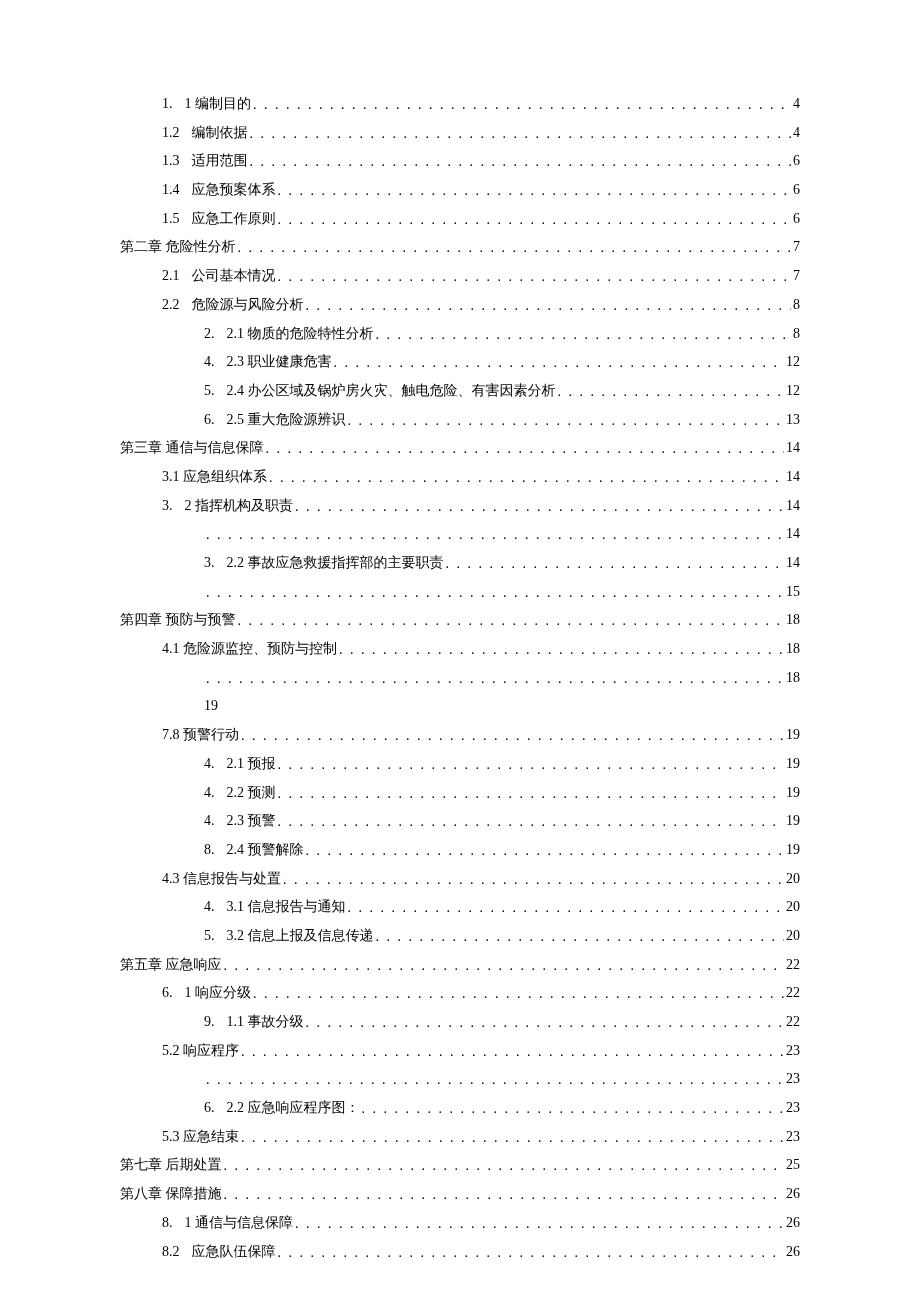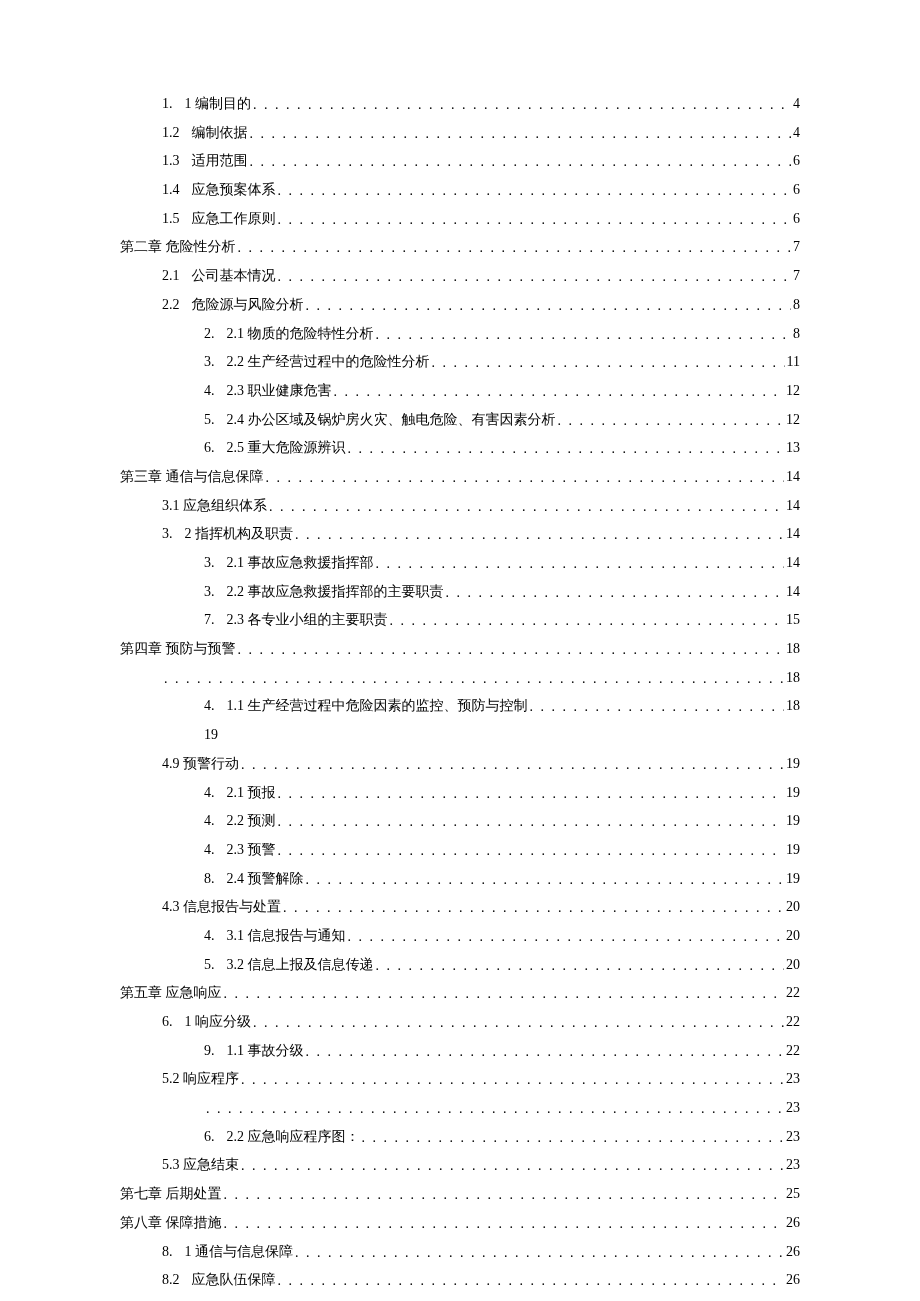"3. 2.2 生产经营过程中的危险性分析" div.toc-line { html: <div> <span><span>3.</span><span></span><span>2.2 生产经营过程中的危险性分析</span></span> <span> </span> <span></span> <span> </span> <span>11</span> </div> -> none }
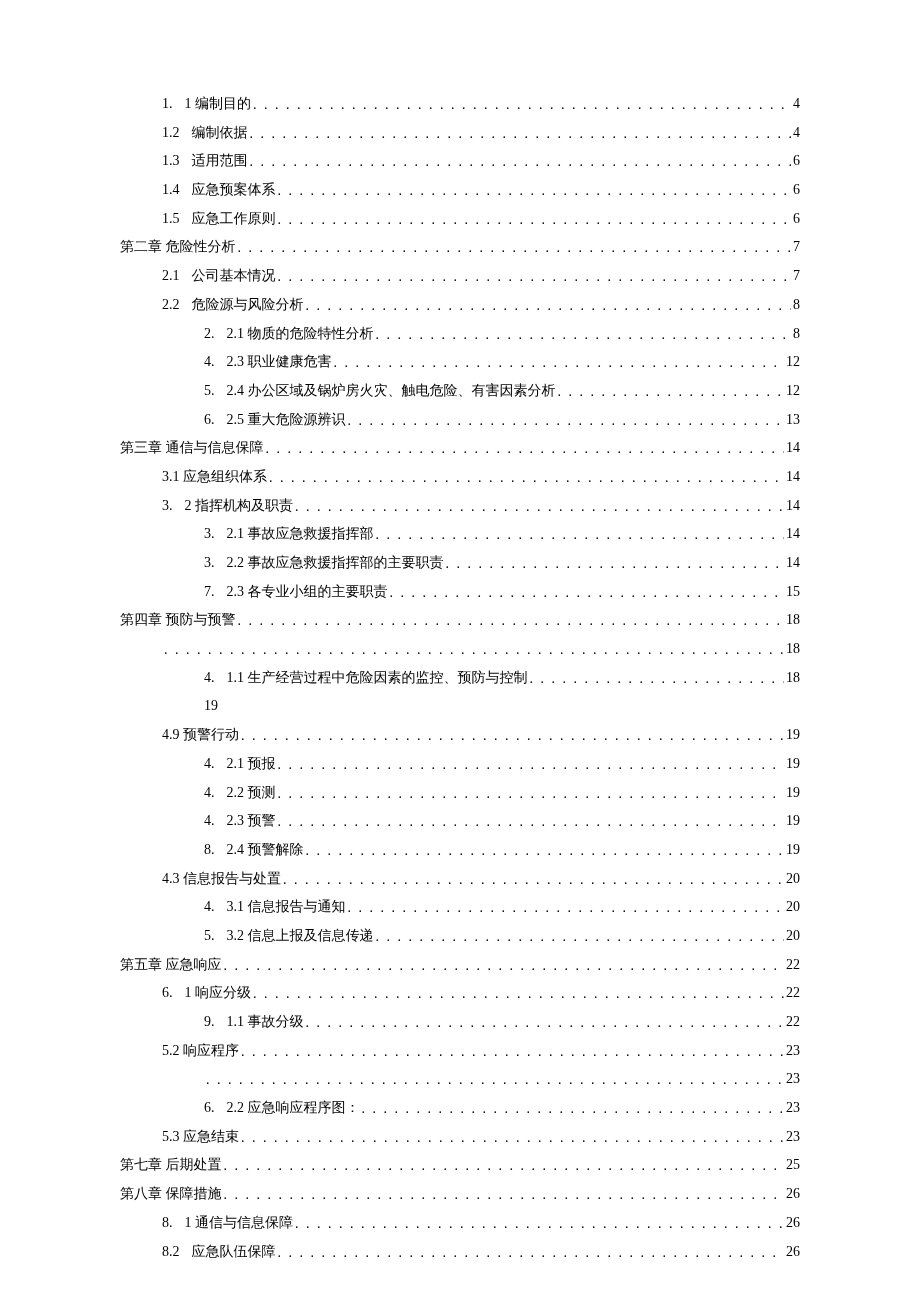"3. 2.1 事故应急救援指挥部" span.toc-label { html: <span><span>3.</span><span></span><span>2.1 事故应急救援指挥部</span></span> -> none }
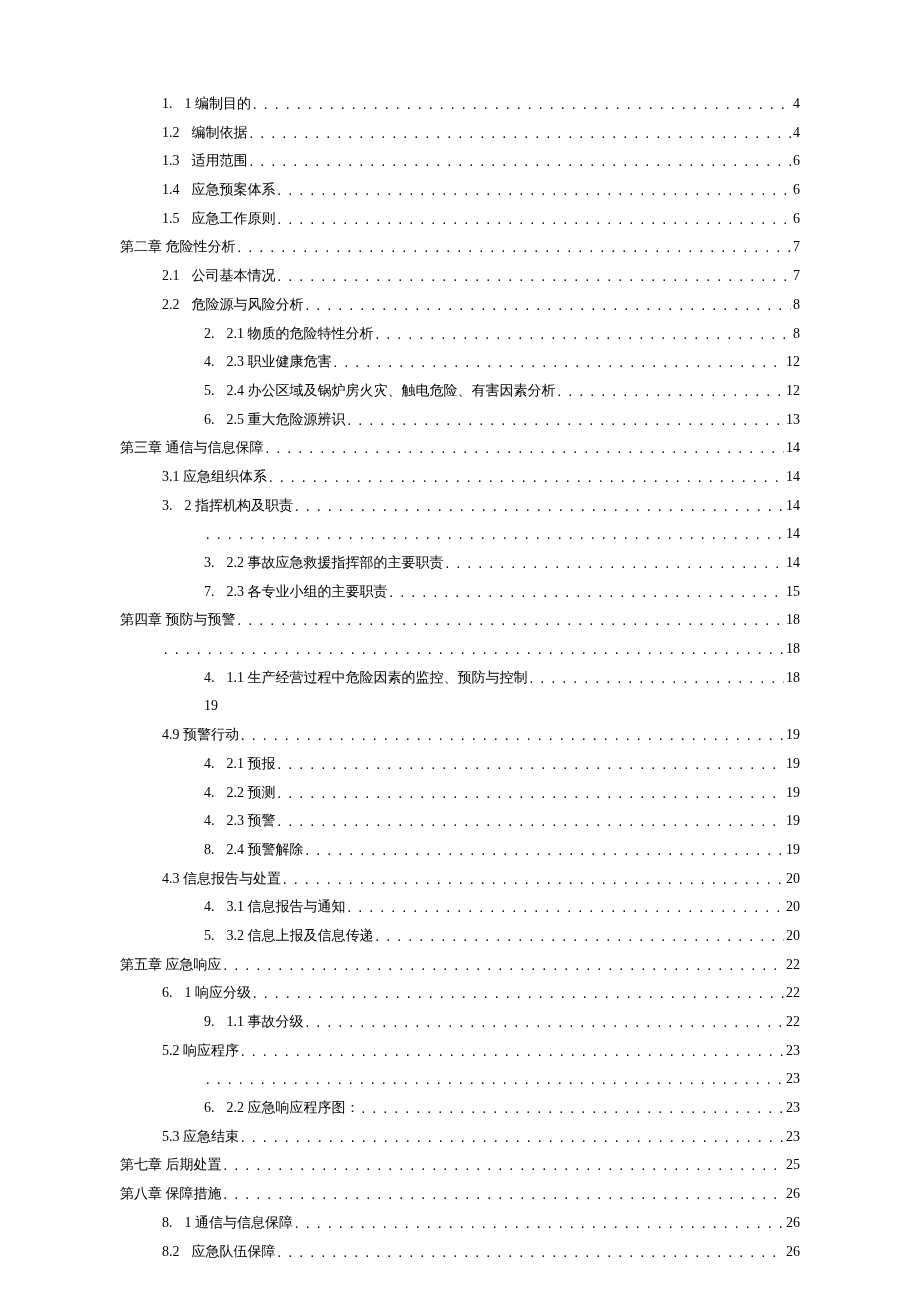"7. 2.3 各专业小组的主要职责" span.toc-label { html: <span><span>7.</span><span></span><span>2.3 各专业小组的主要职责</span></span> -> none }
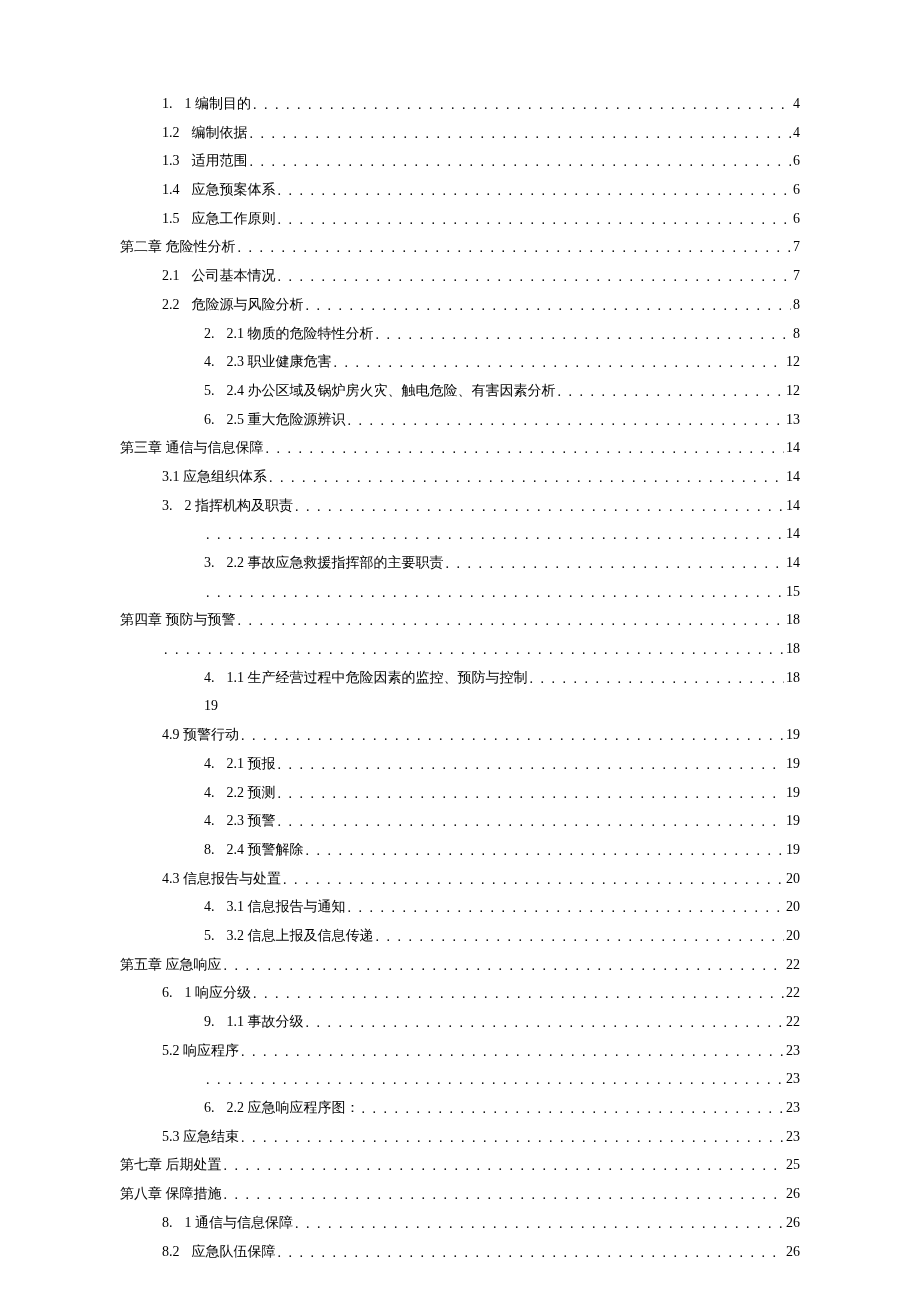"4.1 危险源监控、预防与控制" span.toc-label { html: none -> <span><span>4.1 危险源监控、预防与控制</span></span> }
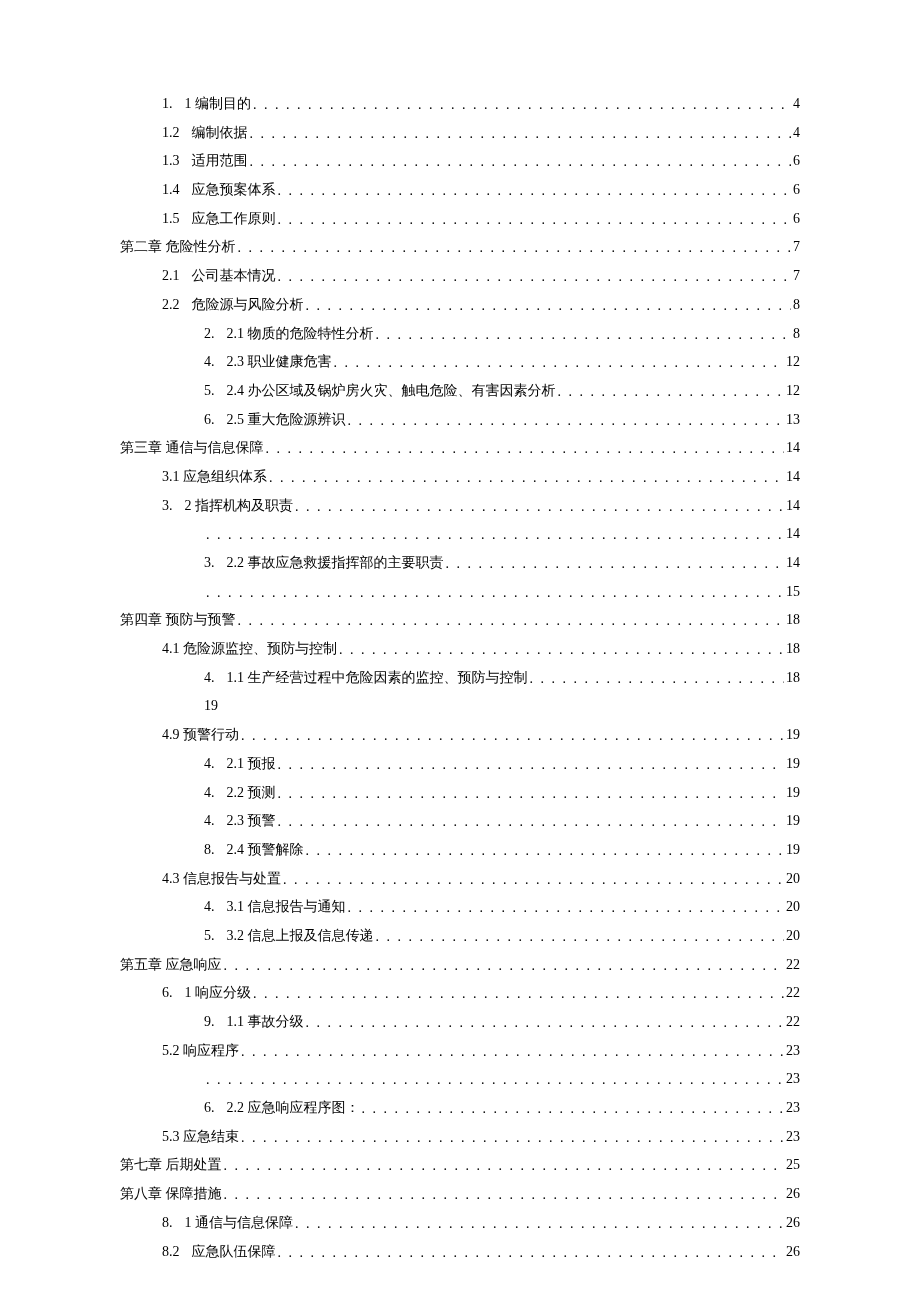"4. 1.1 生产经营过程中危险因素的监控、预防与控制" span.toc-label { html: <span><span>4.</span><span></span><span>1.1 生产经营过程中危险因素的监控、预防与控制</span></span> -> none }
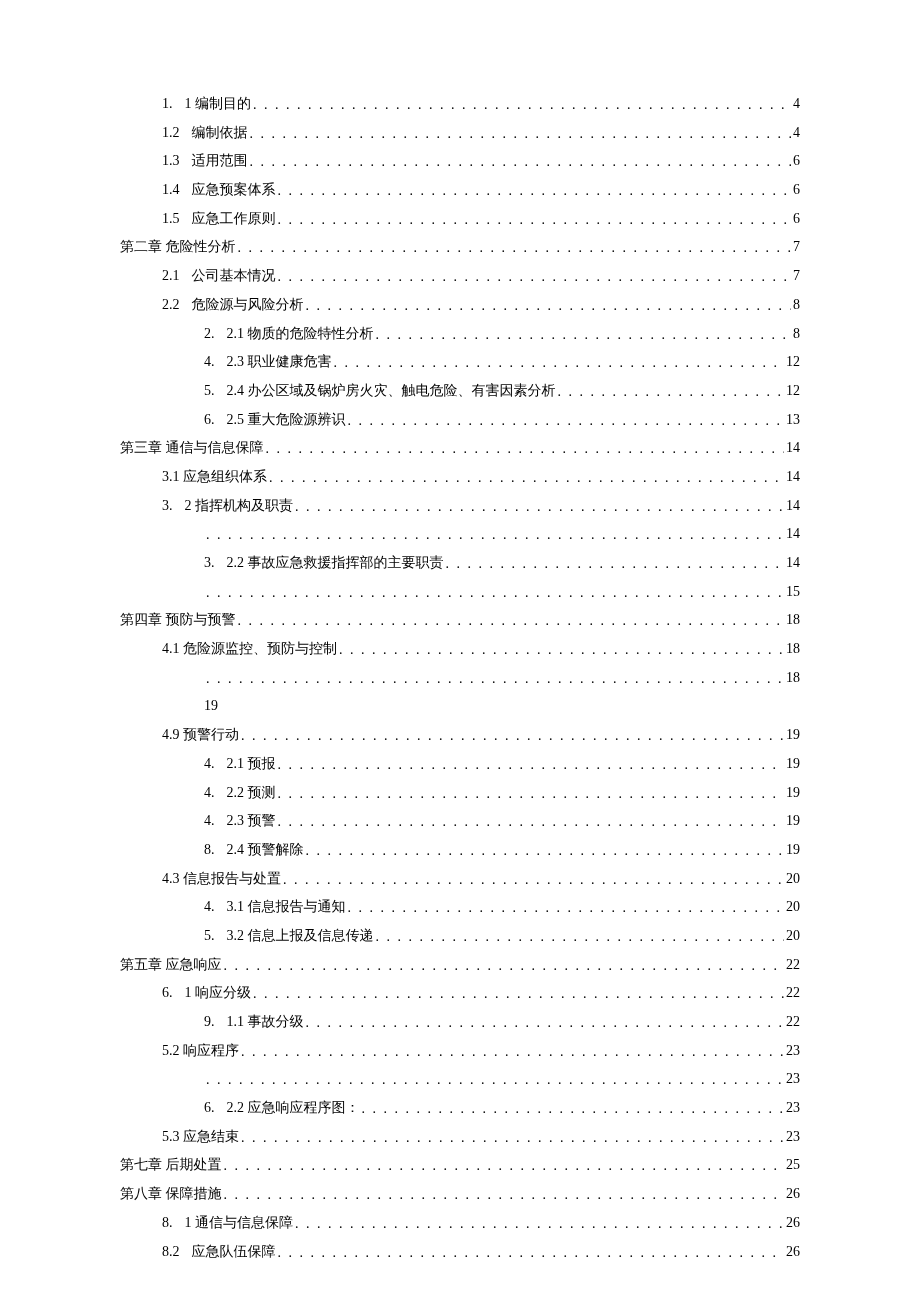"4.9 预警行动" span { text: 4.9 -> 7.8 }
